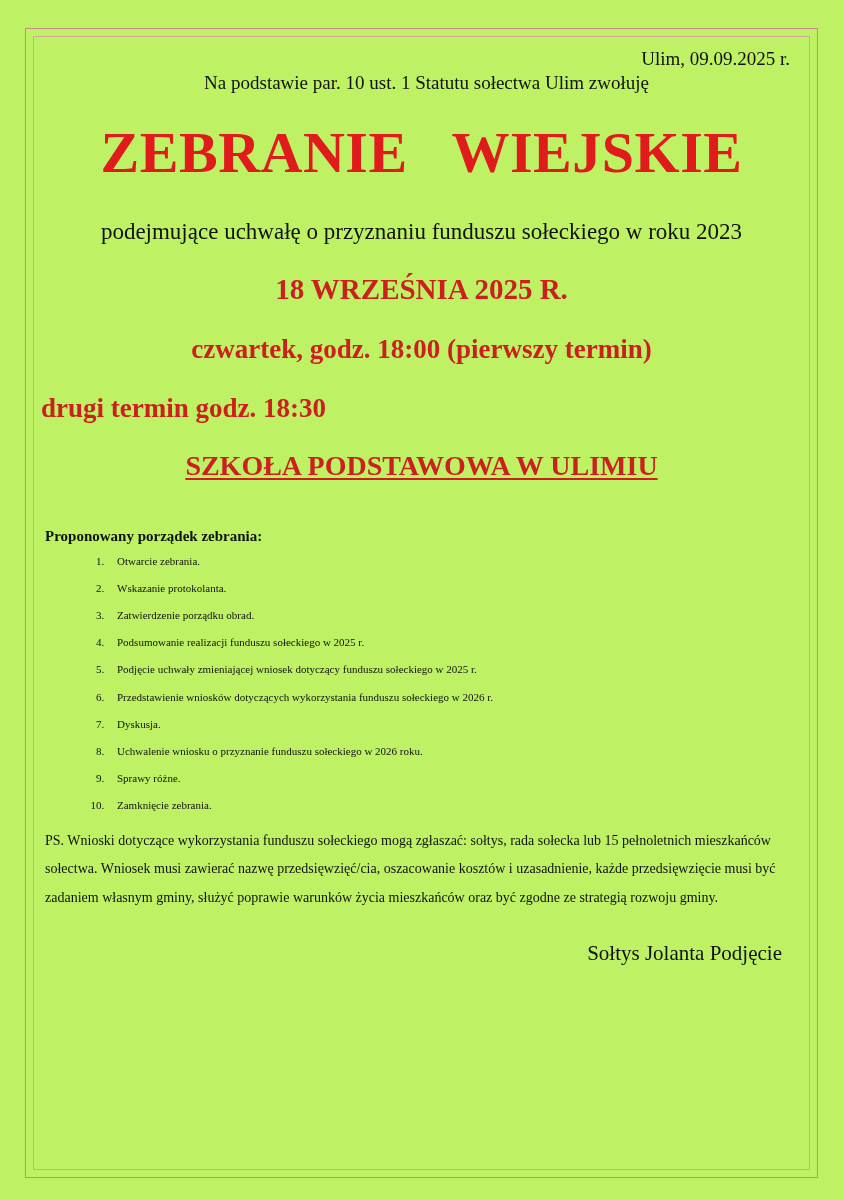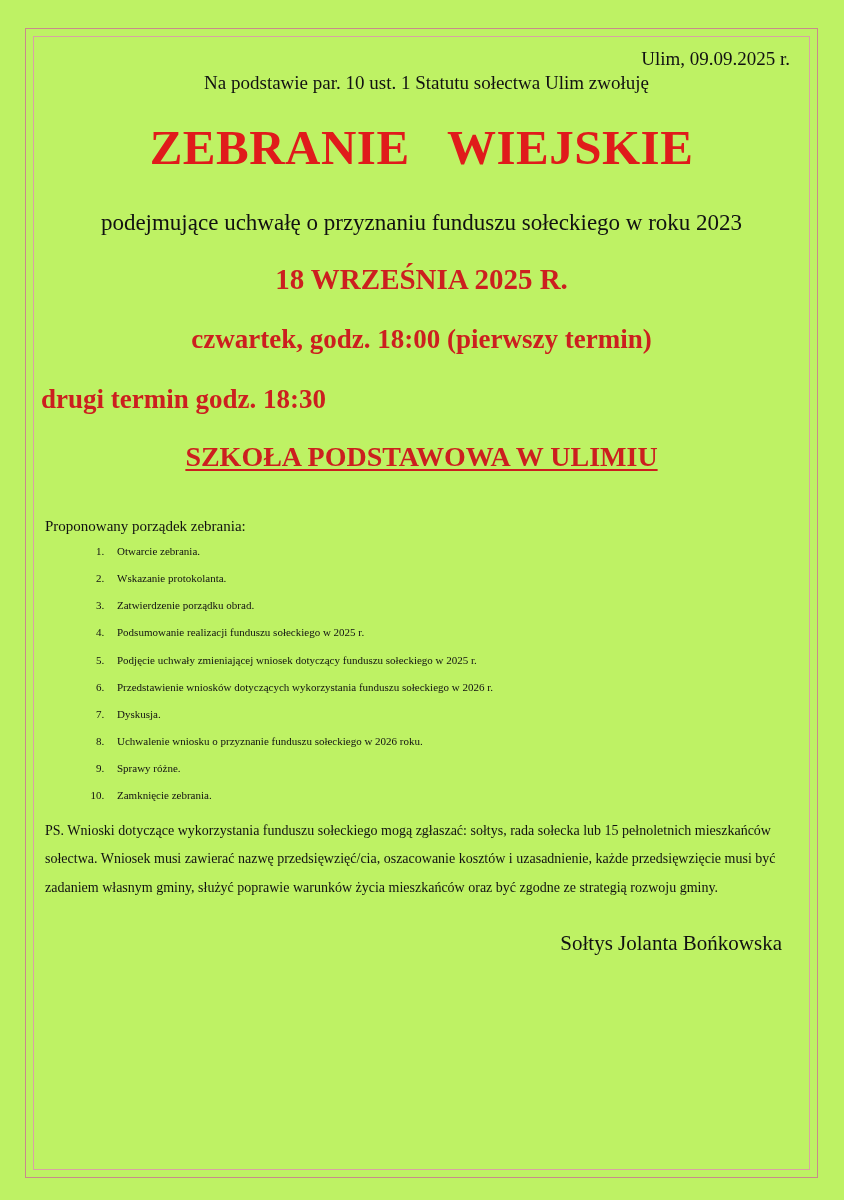"ZEBRANIE WIEJSKIE" .title-main { font-size: 49px -> 58px }
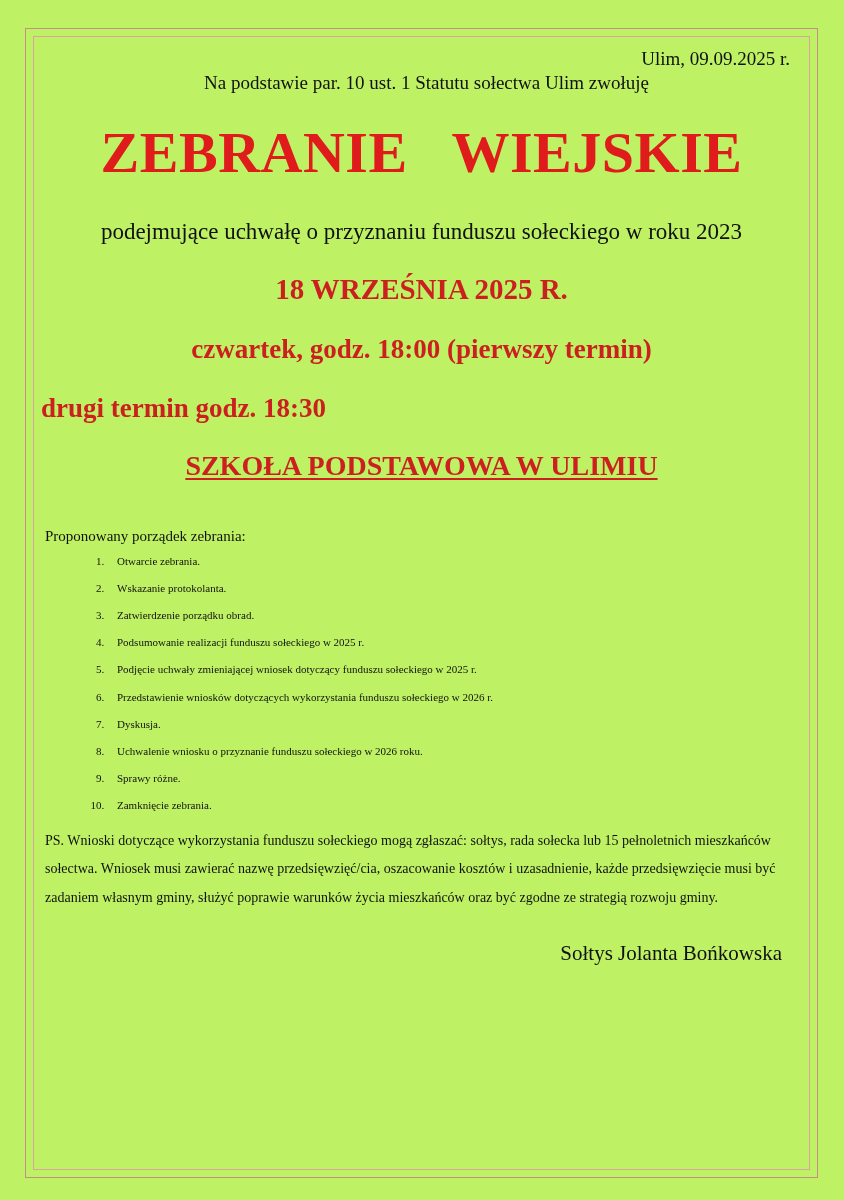"Proponowany porządek zebrania:" .agenda-heading { font-weight: normal -> bold }
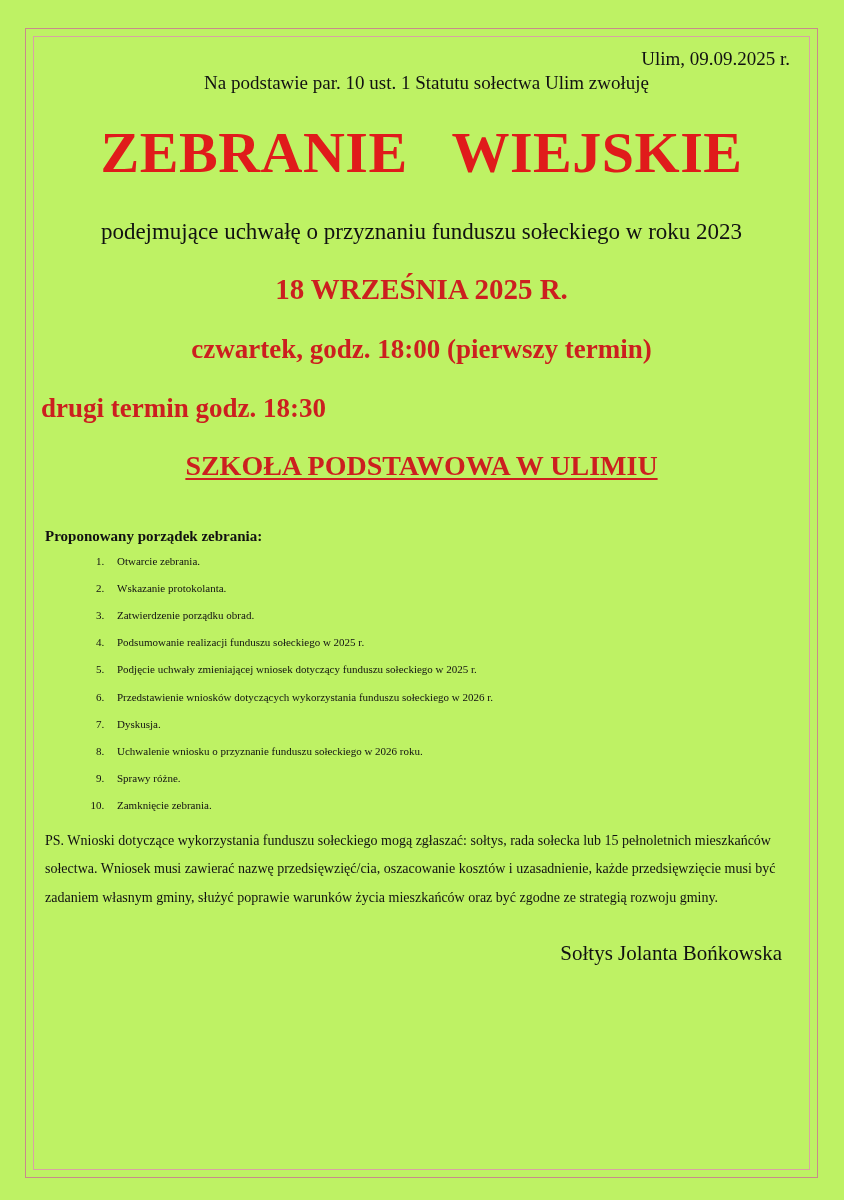"Sołtys Jolanta Bońkowska" div.signature { text: Bońkowska -> Podjęcie }
